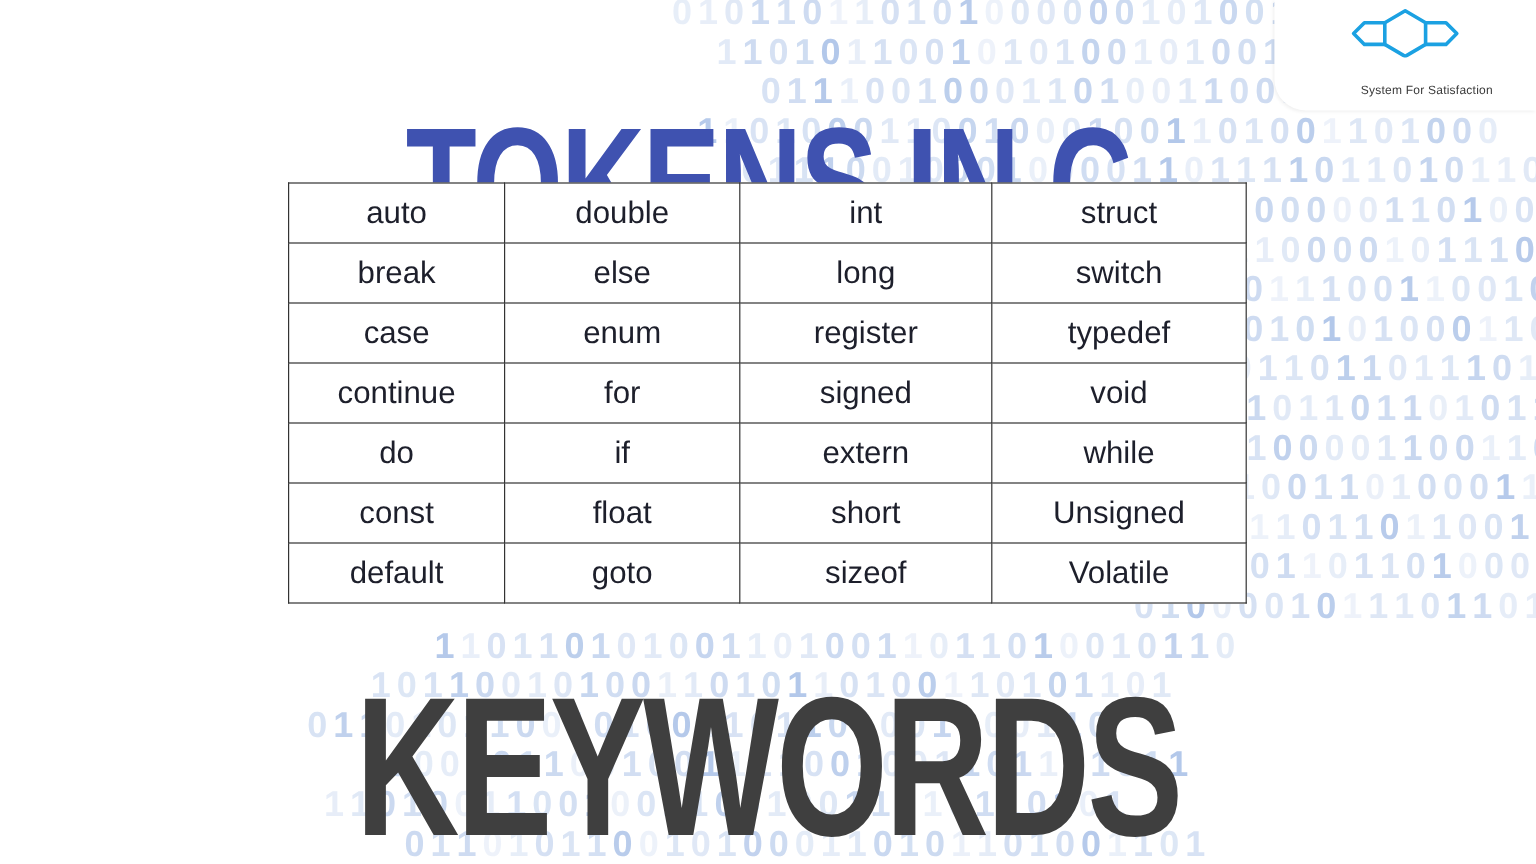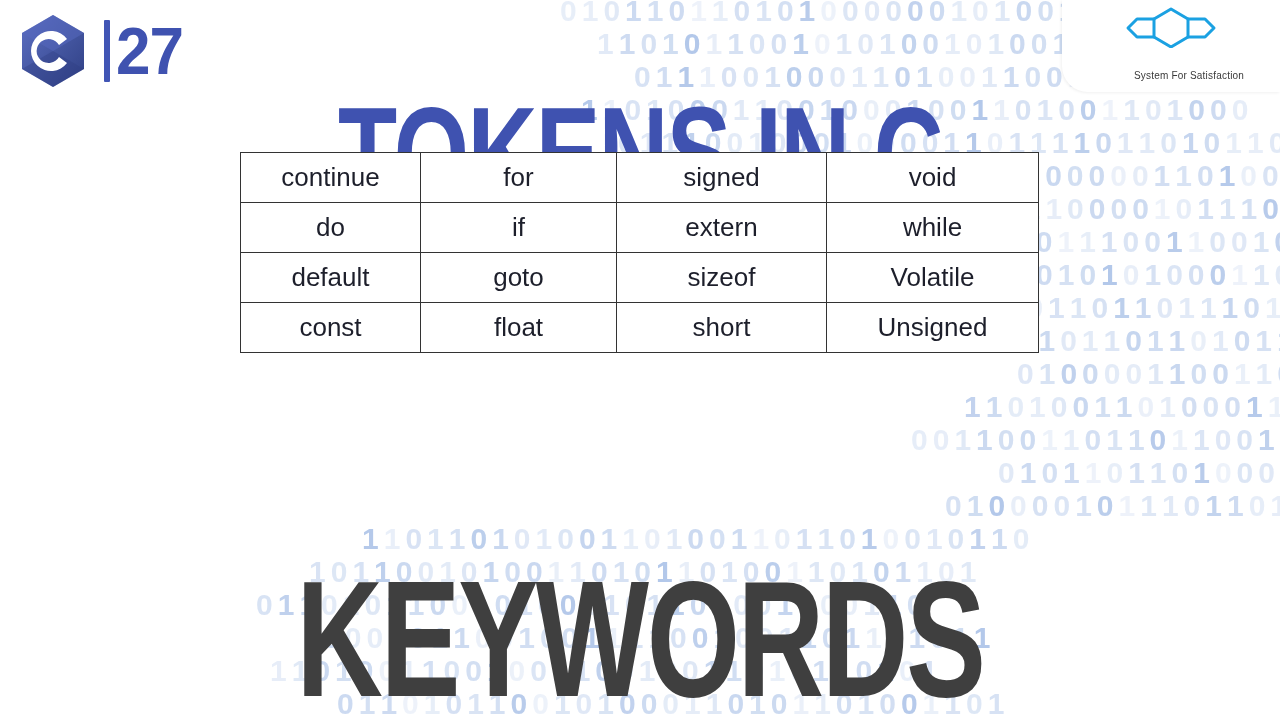"27" div { html: <div> <div> <svg> <defs> <linearGradient> <stop></stop> <stop></stop> <stop></stop> </linearGradient> </defs> <polygon></polygon> <polygon></polygon> <polygon></polygon> <path></path> </svg> </div> <div></div> <div>27</div> </div> -> none }
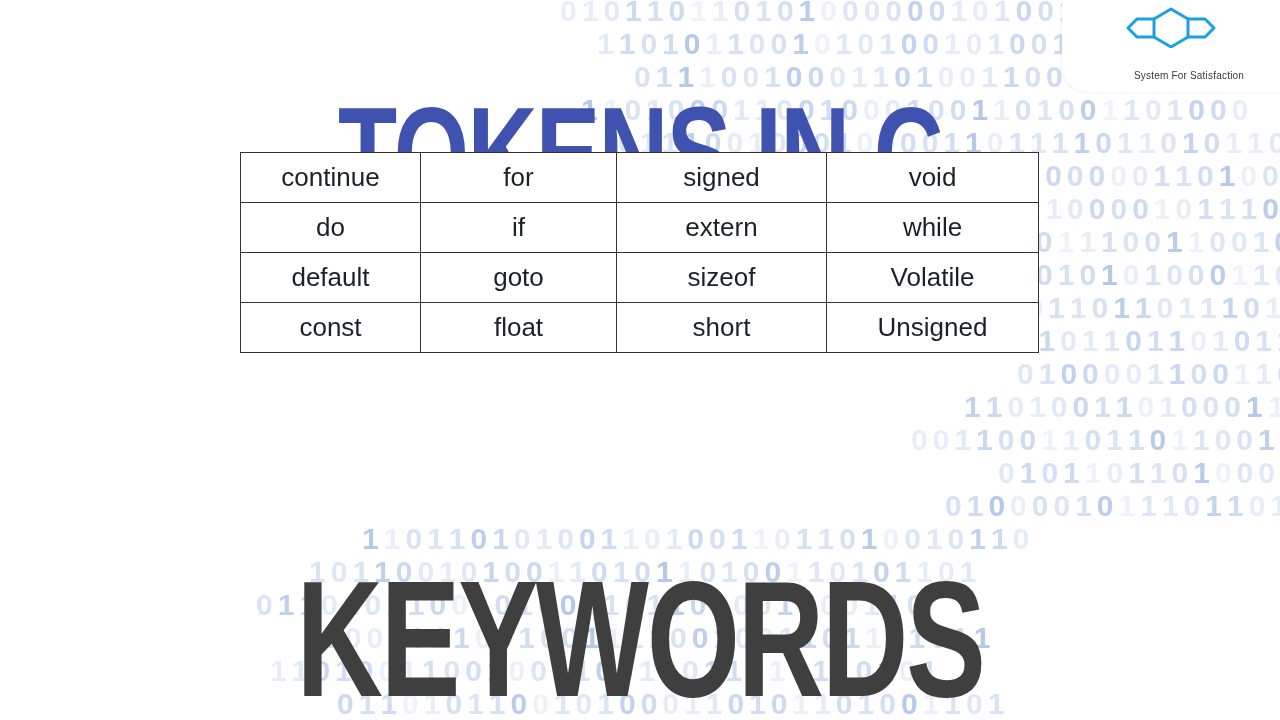"auto" tr { html: none -> <tr> <td>auto</td> <td>double</td> <td>int</td> <td>struct</td> </tr> }
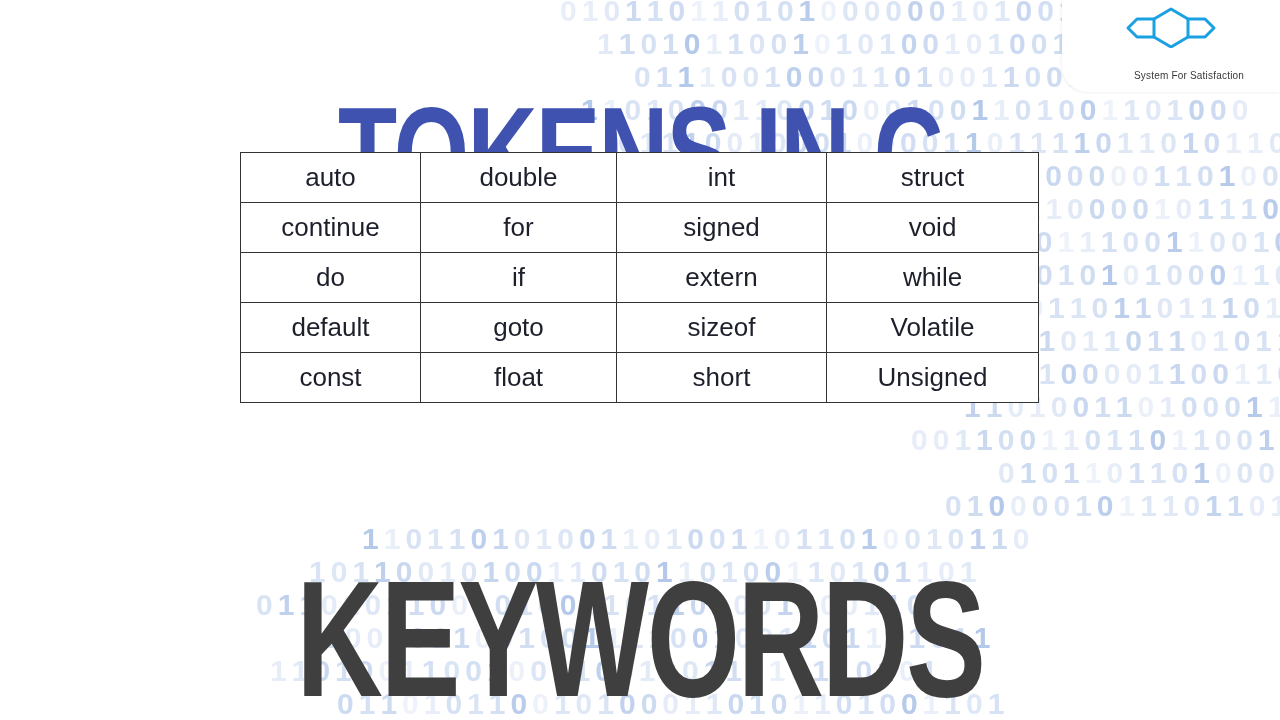"break" tr { html: none -> <tr> <td>break</td> <td>else</td> <td>long</td> <td>switch</td> </tr> }
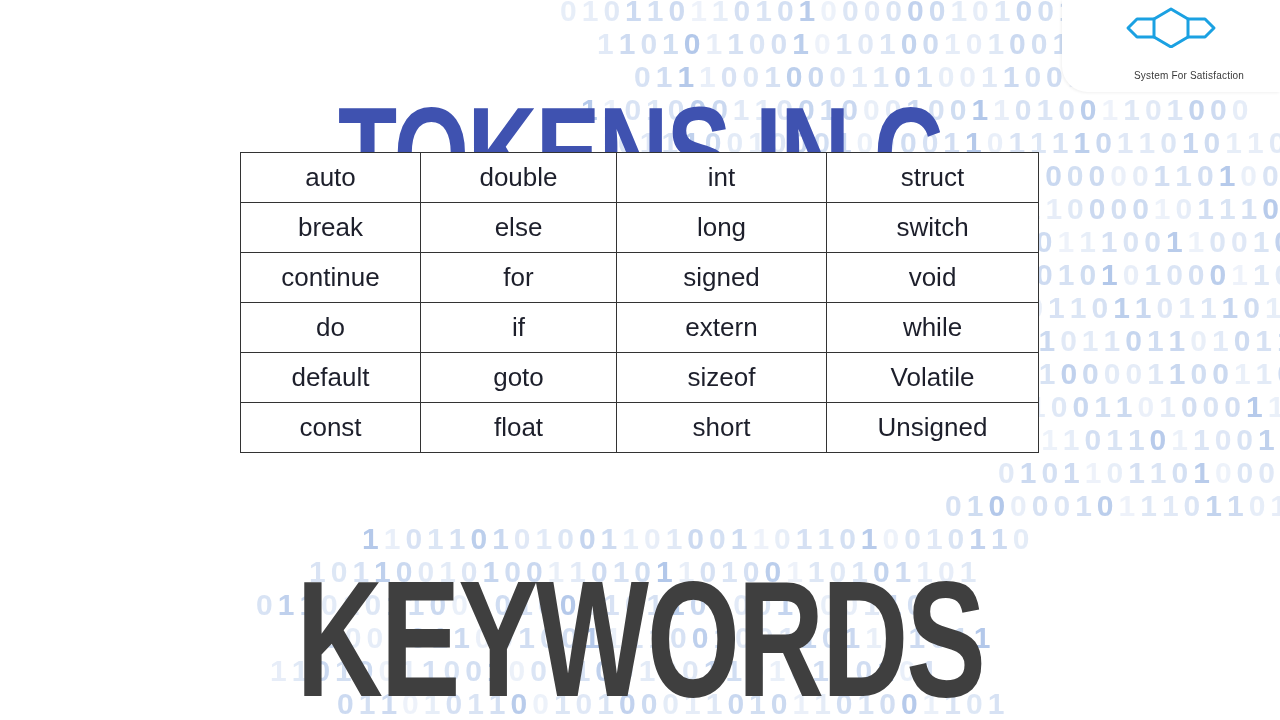"case" tr { html: none -> <tr> <td>case</td> <td>enum</td> <td>register</td> <td>typedef</td> </tr> }
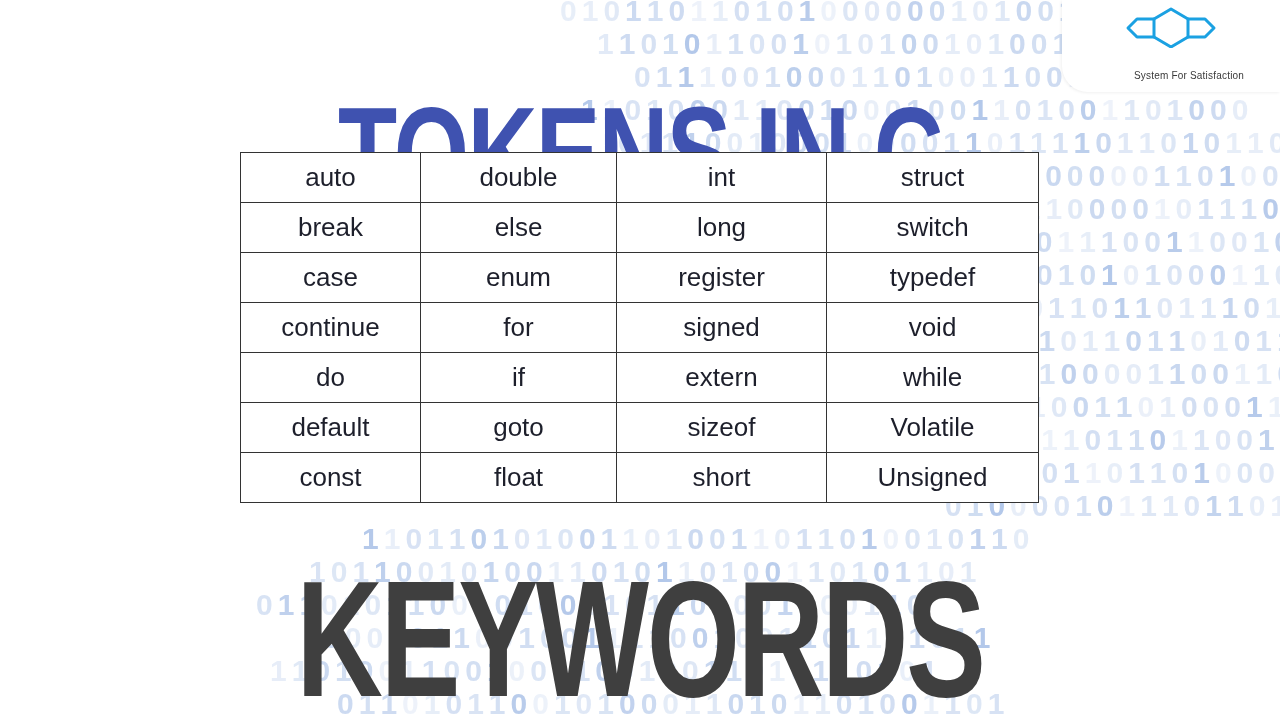"default" tr { order: before "const" -> after "const" }
